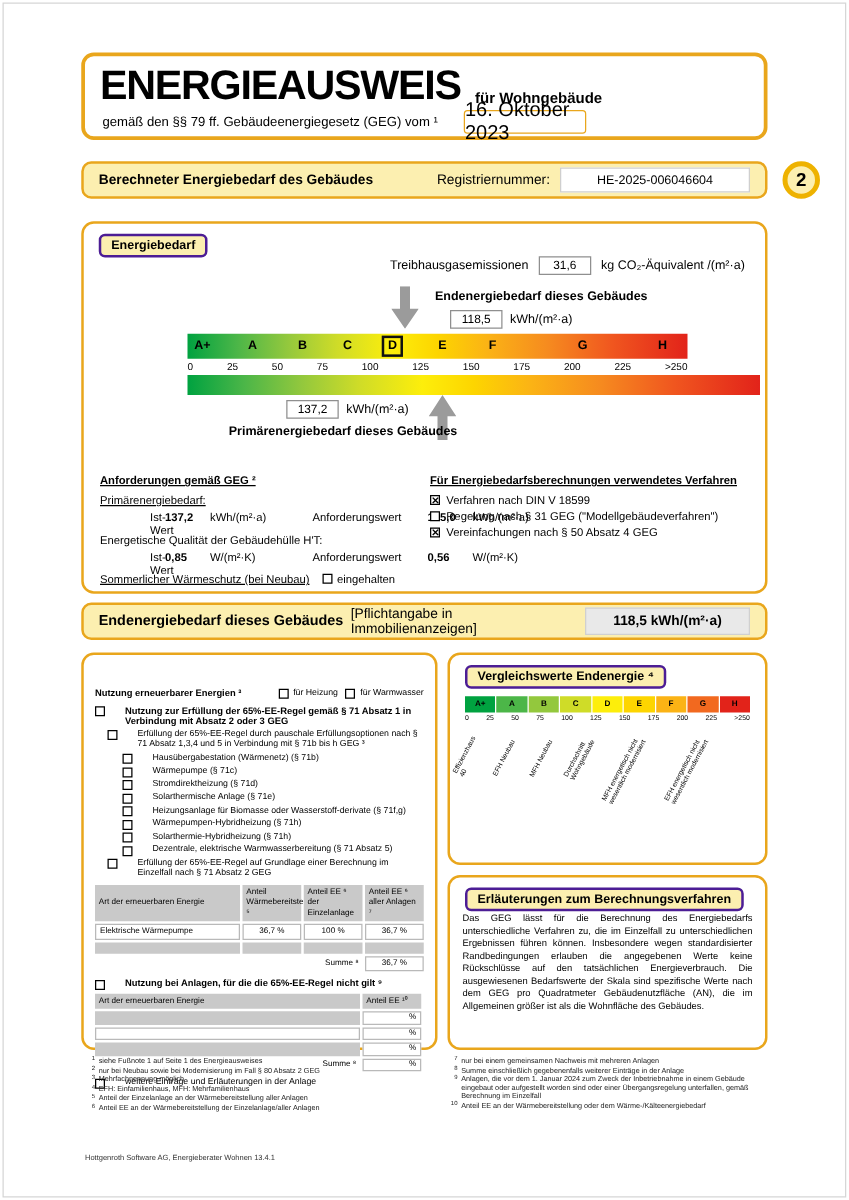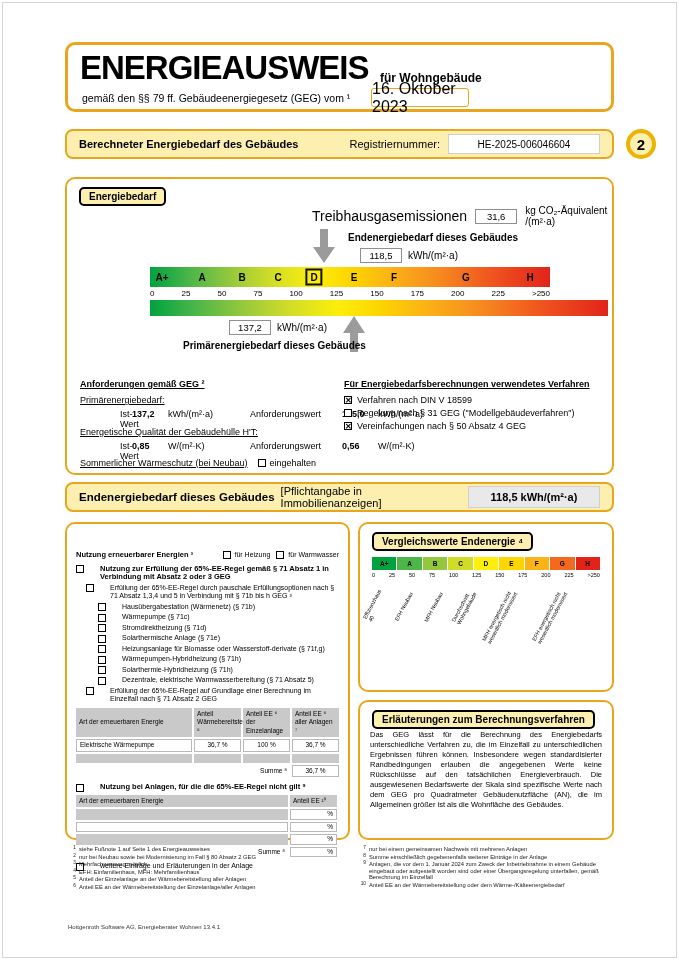"Energiebedarf" .pill { border: 2px solid #000000 -> 2px solid #4c1d95 }
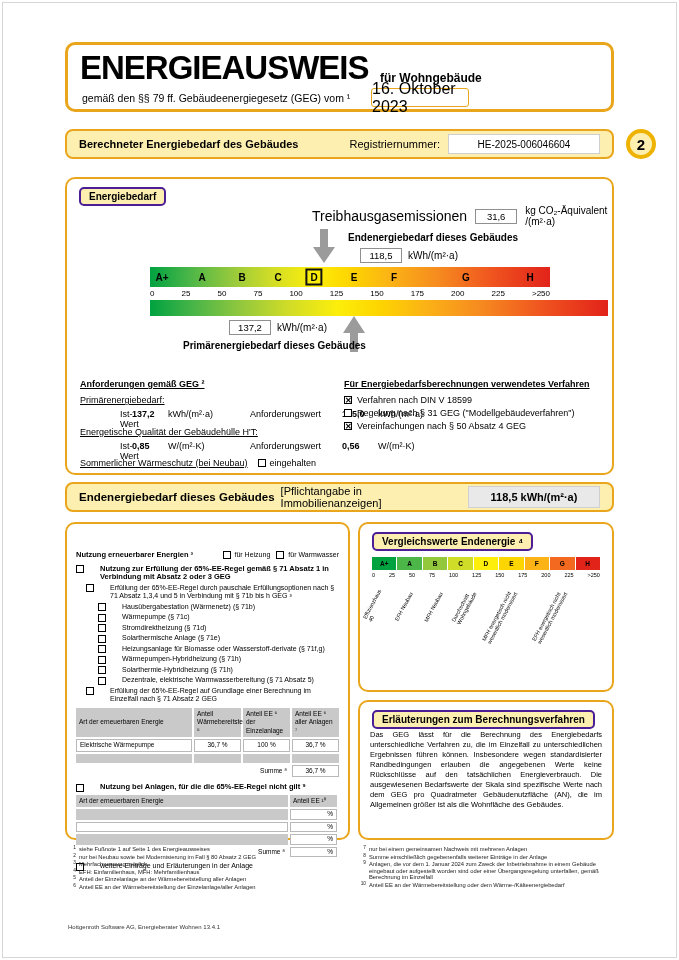"Treibhausgasemissionen" .t10 { font-size: 14px -> 10px }
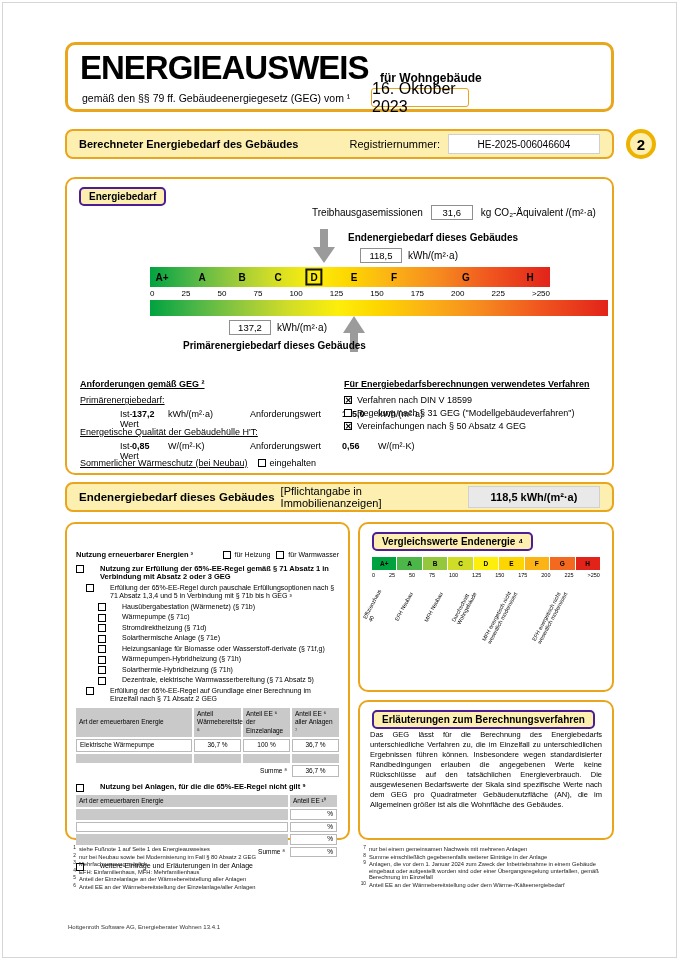"Energetische Qualität der Gebäudehülle" .req-h2 { text-decoration: underline -> none }
